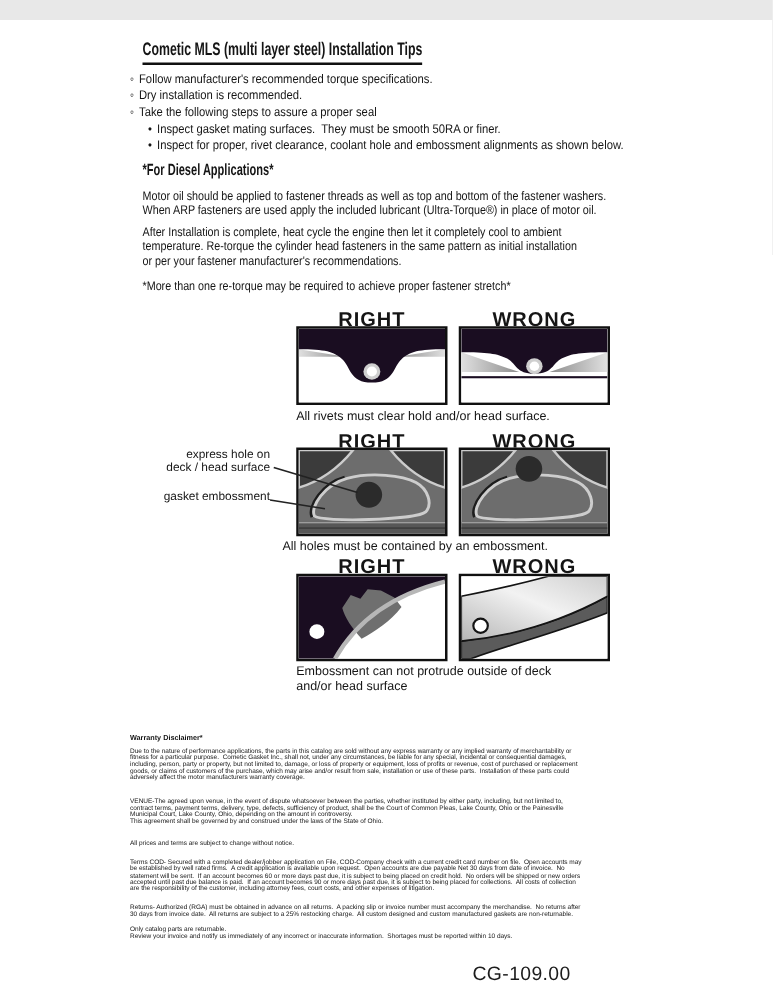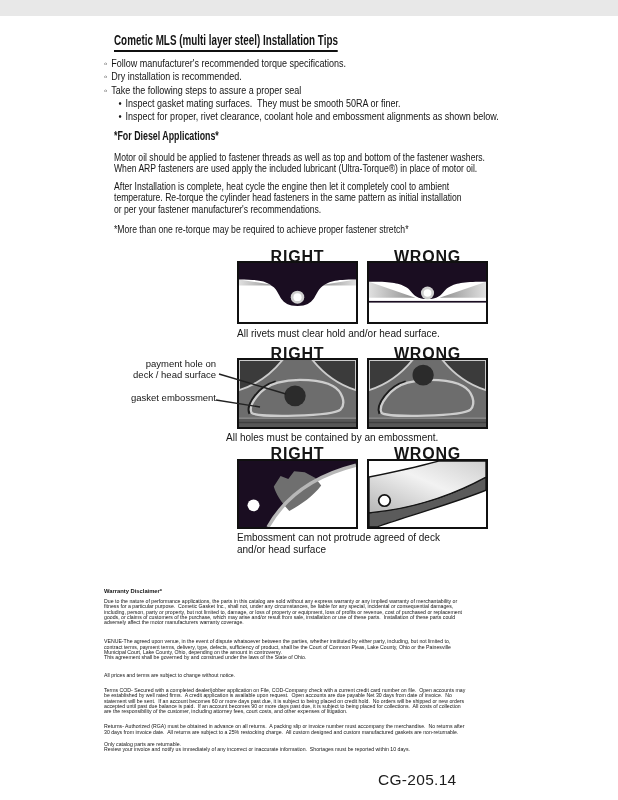"payment hole on" div.abs { text: payment -> express }
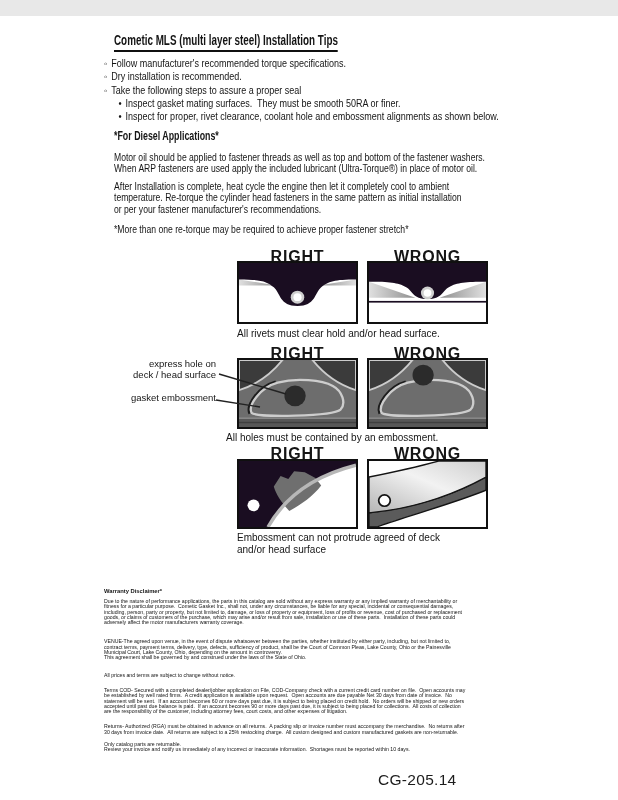"Embossment can not protrude agreed" div.abs { text: agreed -> outside }
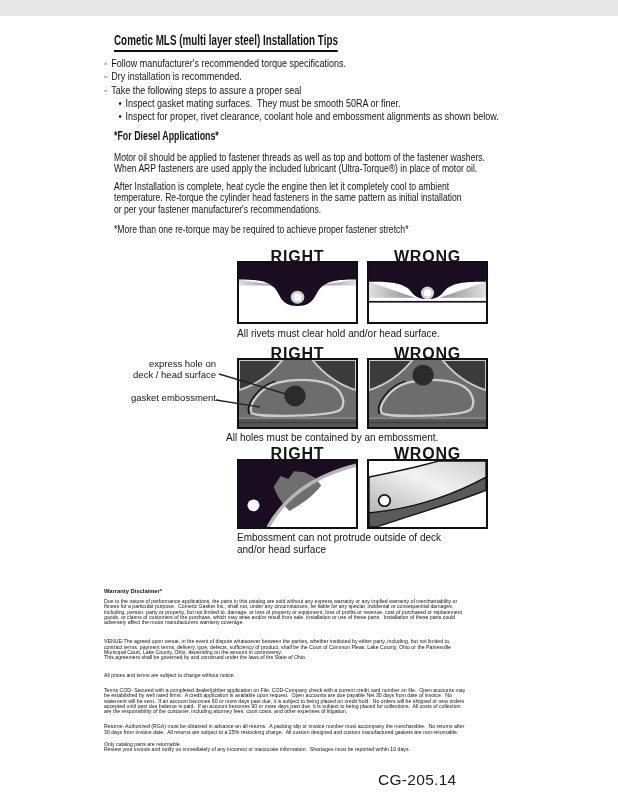"CG-205.14" div.abs { text: CG-205.14 -> CG-109.00 }
